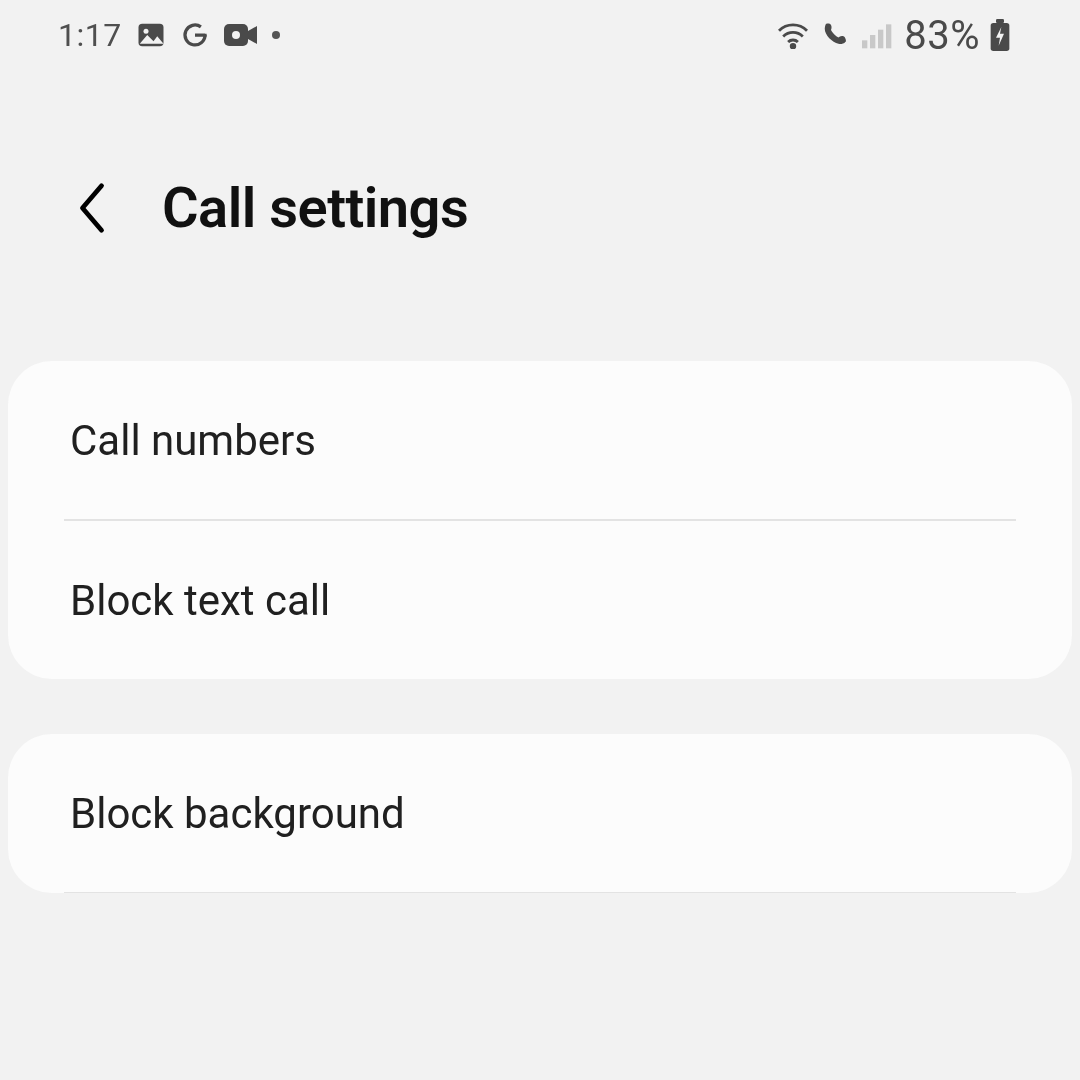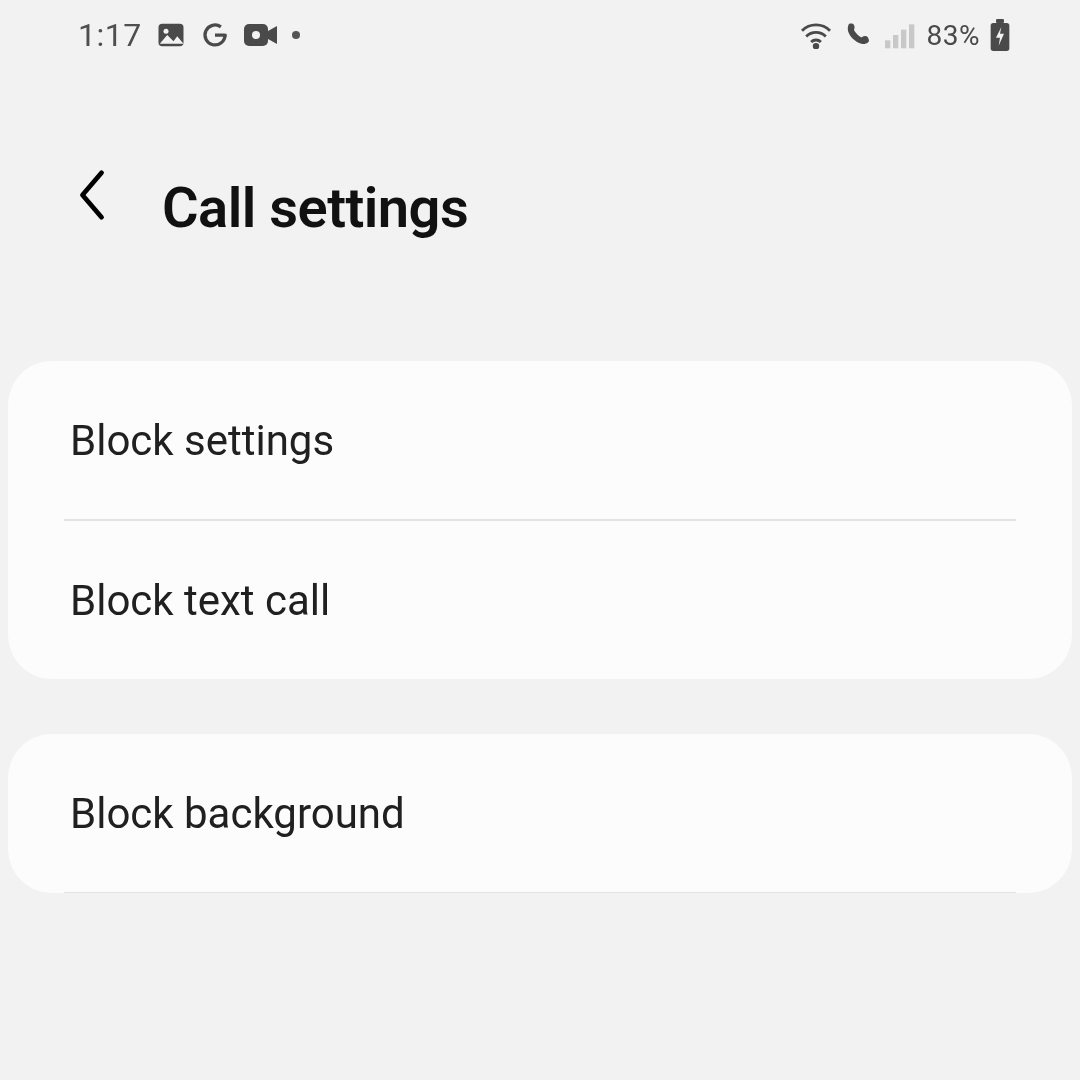"1:17" .status-bar { padding: 0 70px 0 78px -> 0 70px 0 58px }
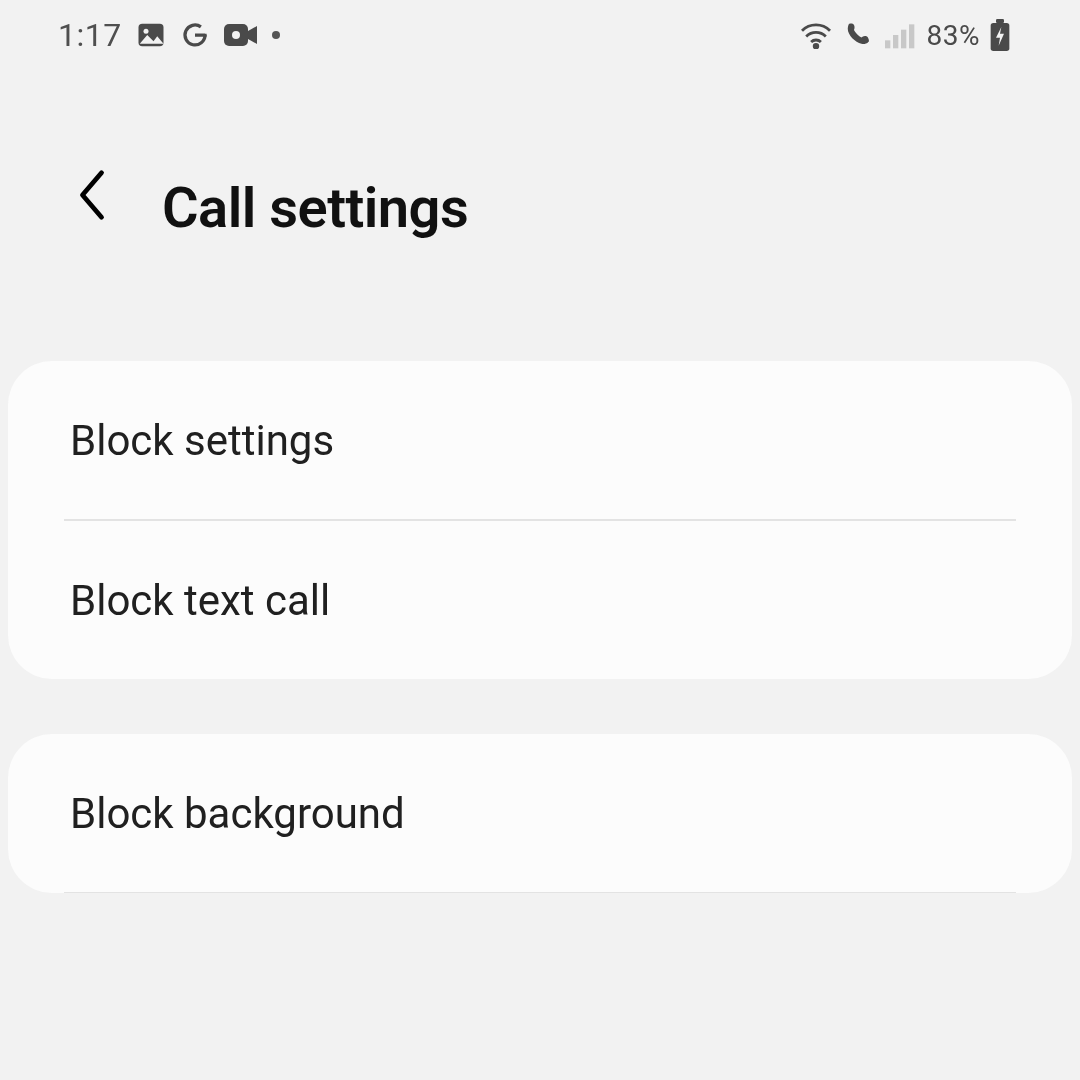"83%" .battery-pct { font-size: 28px -> 40px }
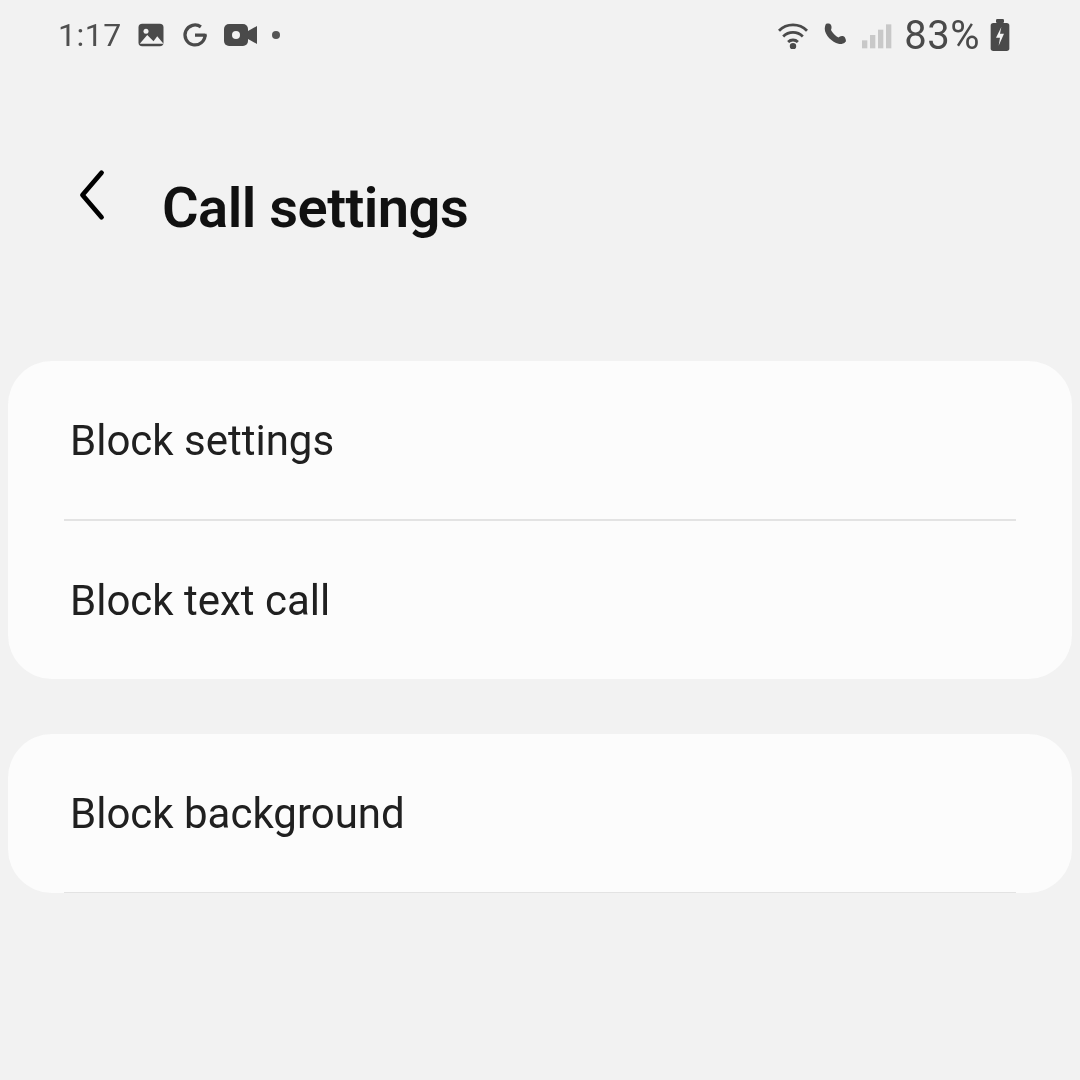"Call settings" .header { align-items: flex-start -> center }
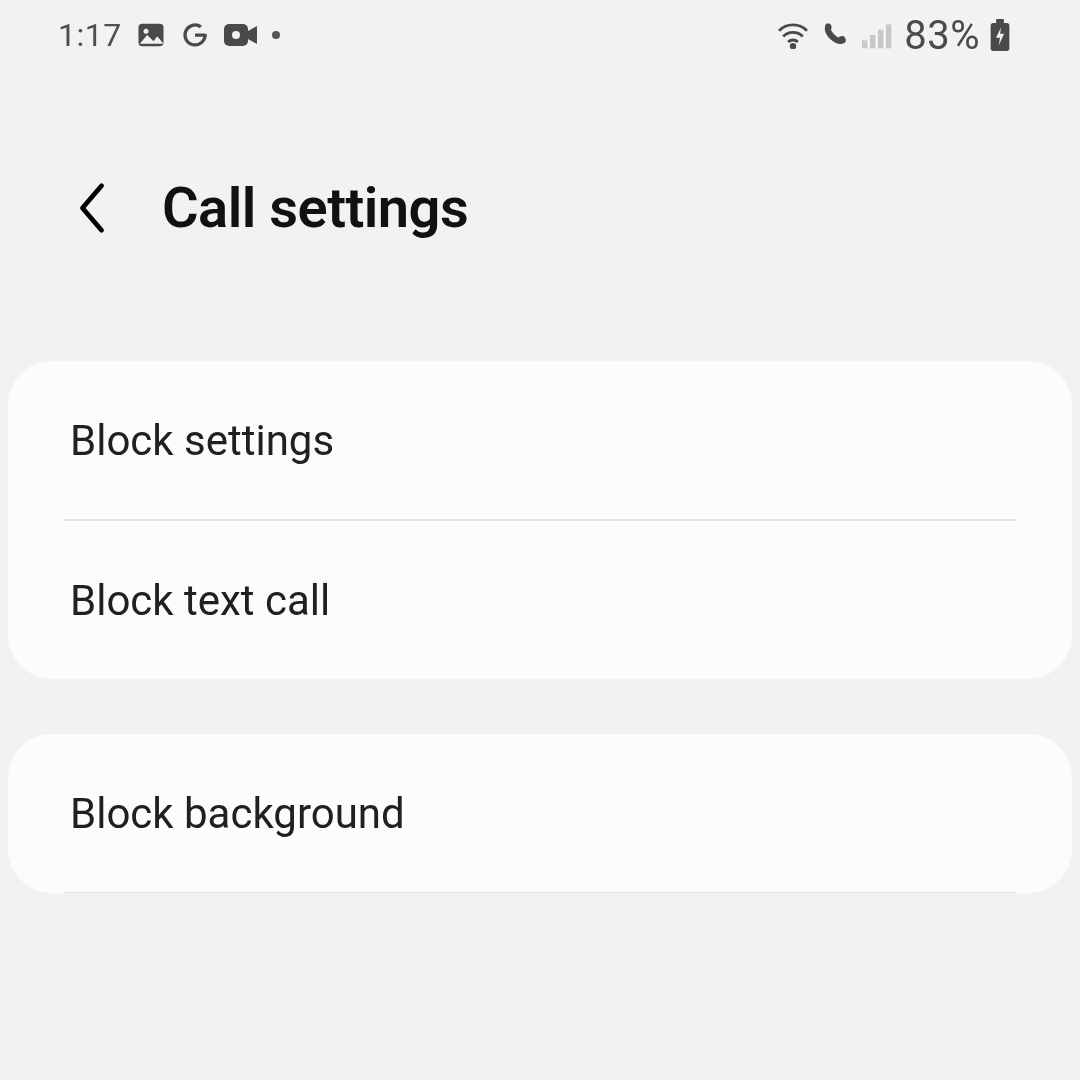"Block settings" span.label { text: Block settings -> Call numbers }
